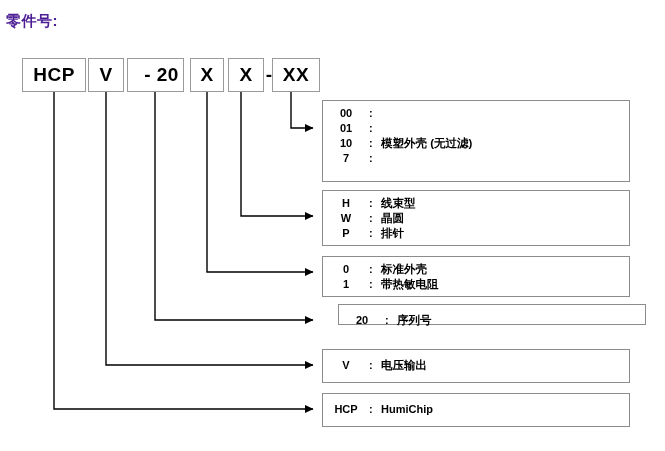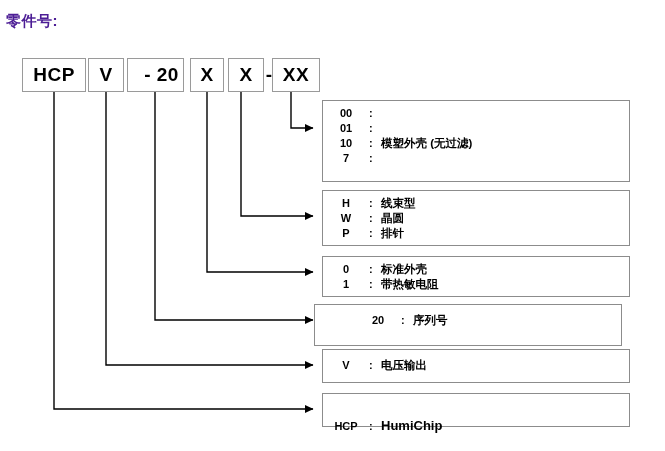"20" div.desc-box { height: 42px -> 21px; left: 314px -> 338px; padding-left: 40px -> none }
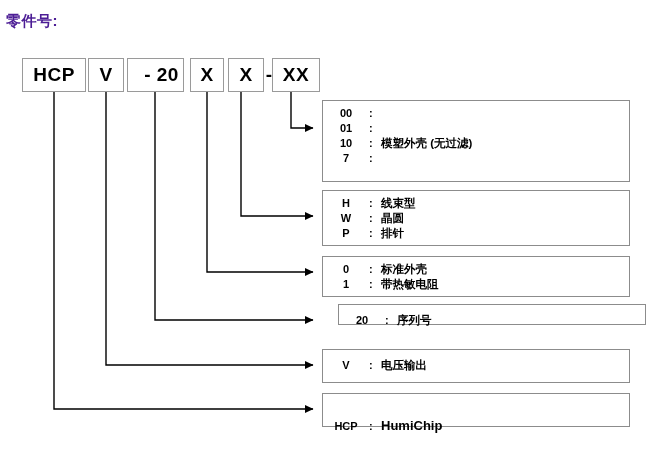"HumiChip" .desc-text.latin { font-size: 13px -> 11px; margin-top: 16px -> none }
